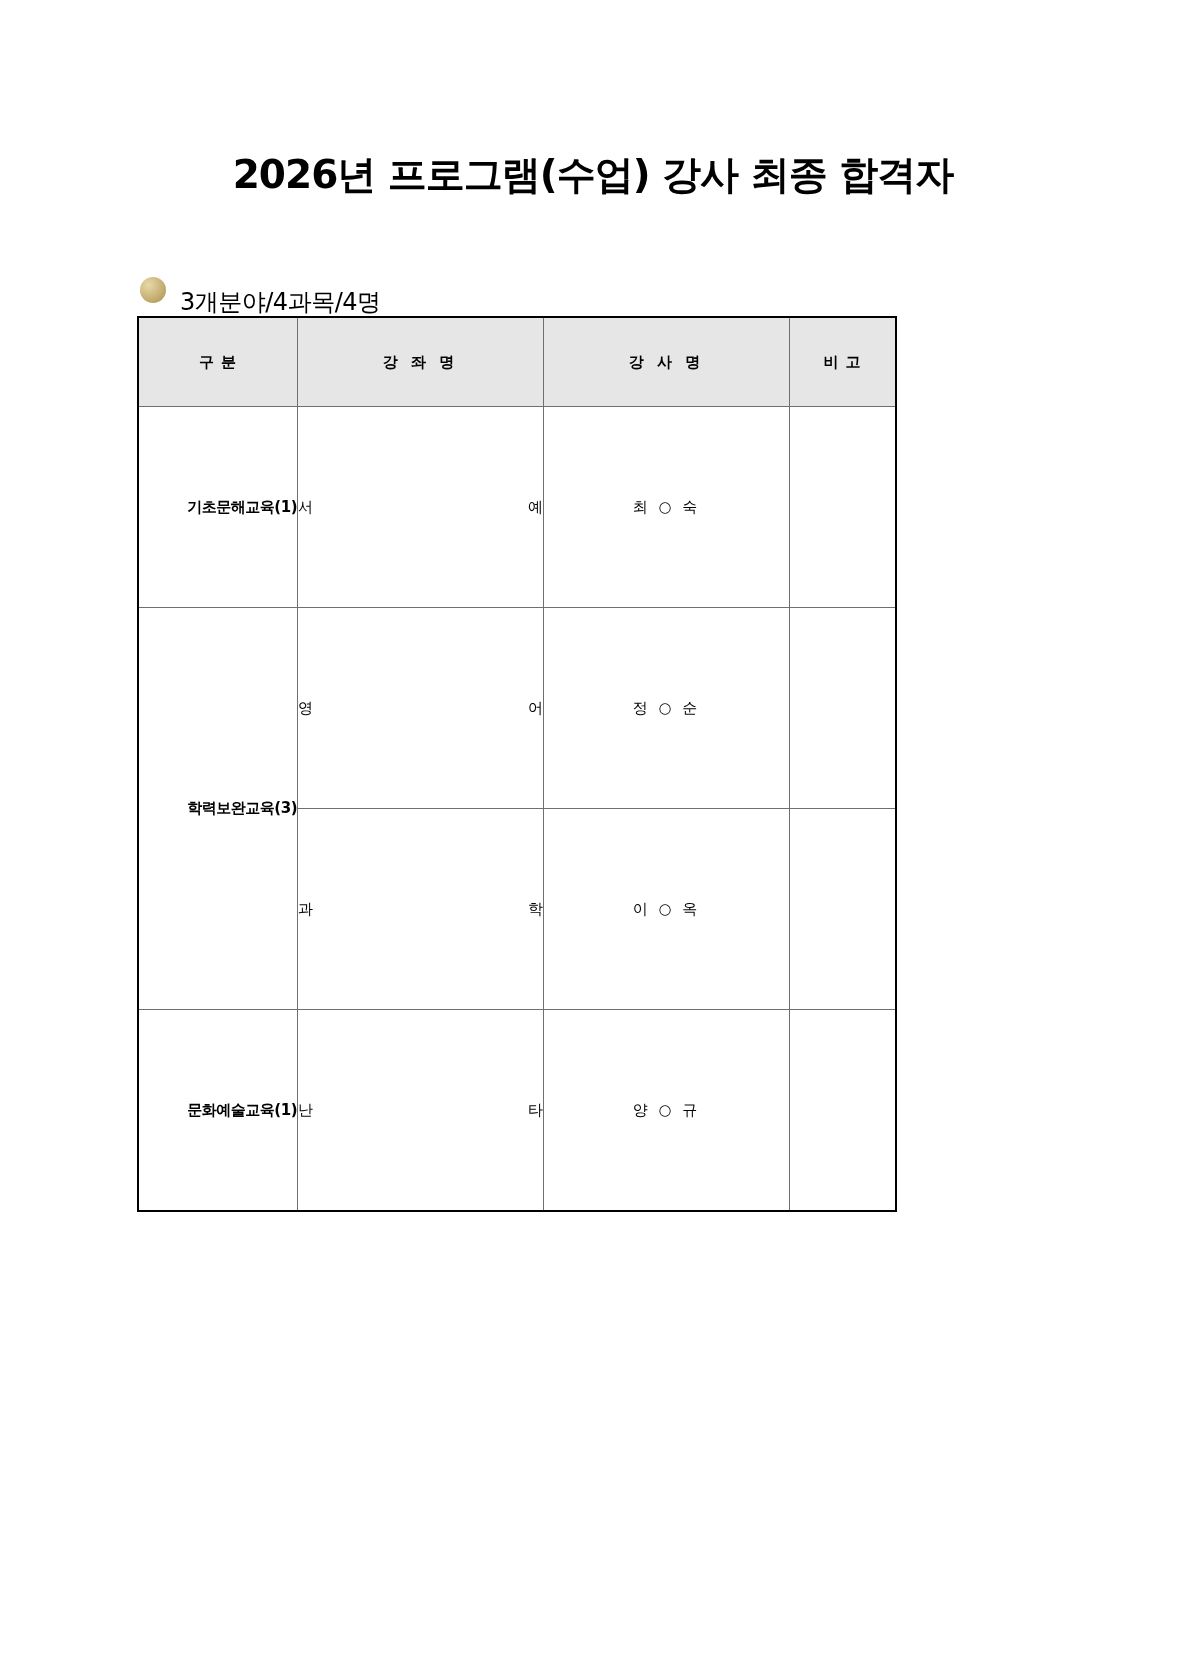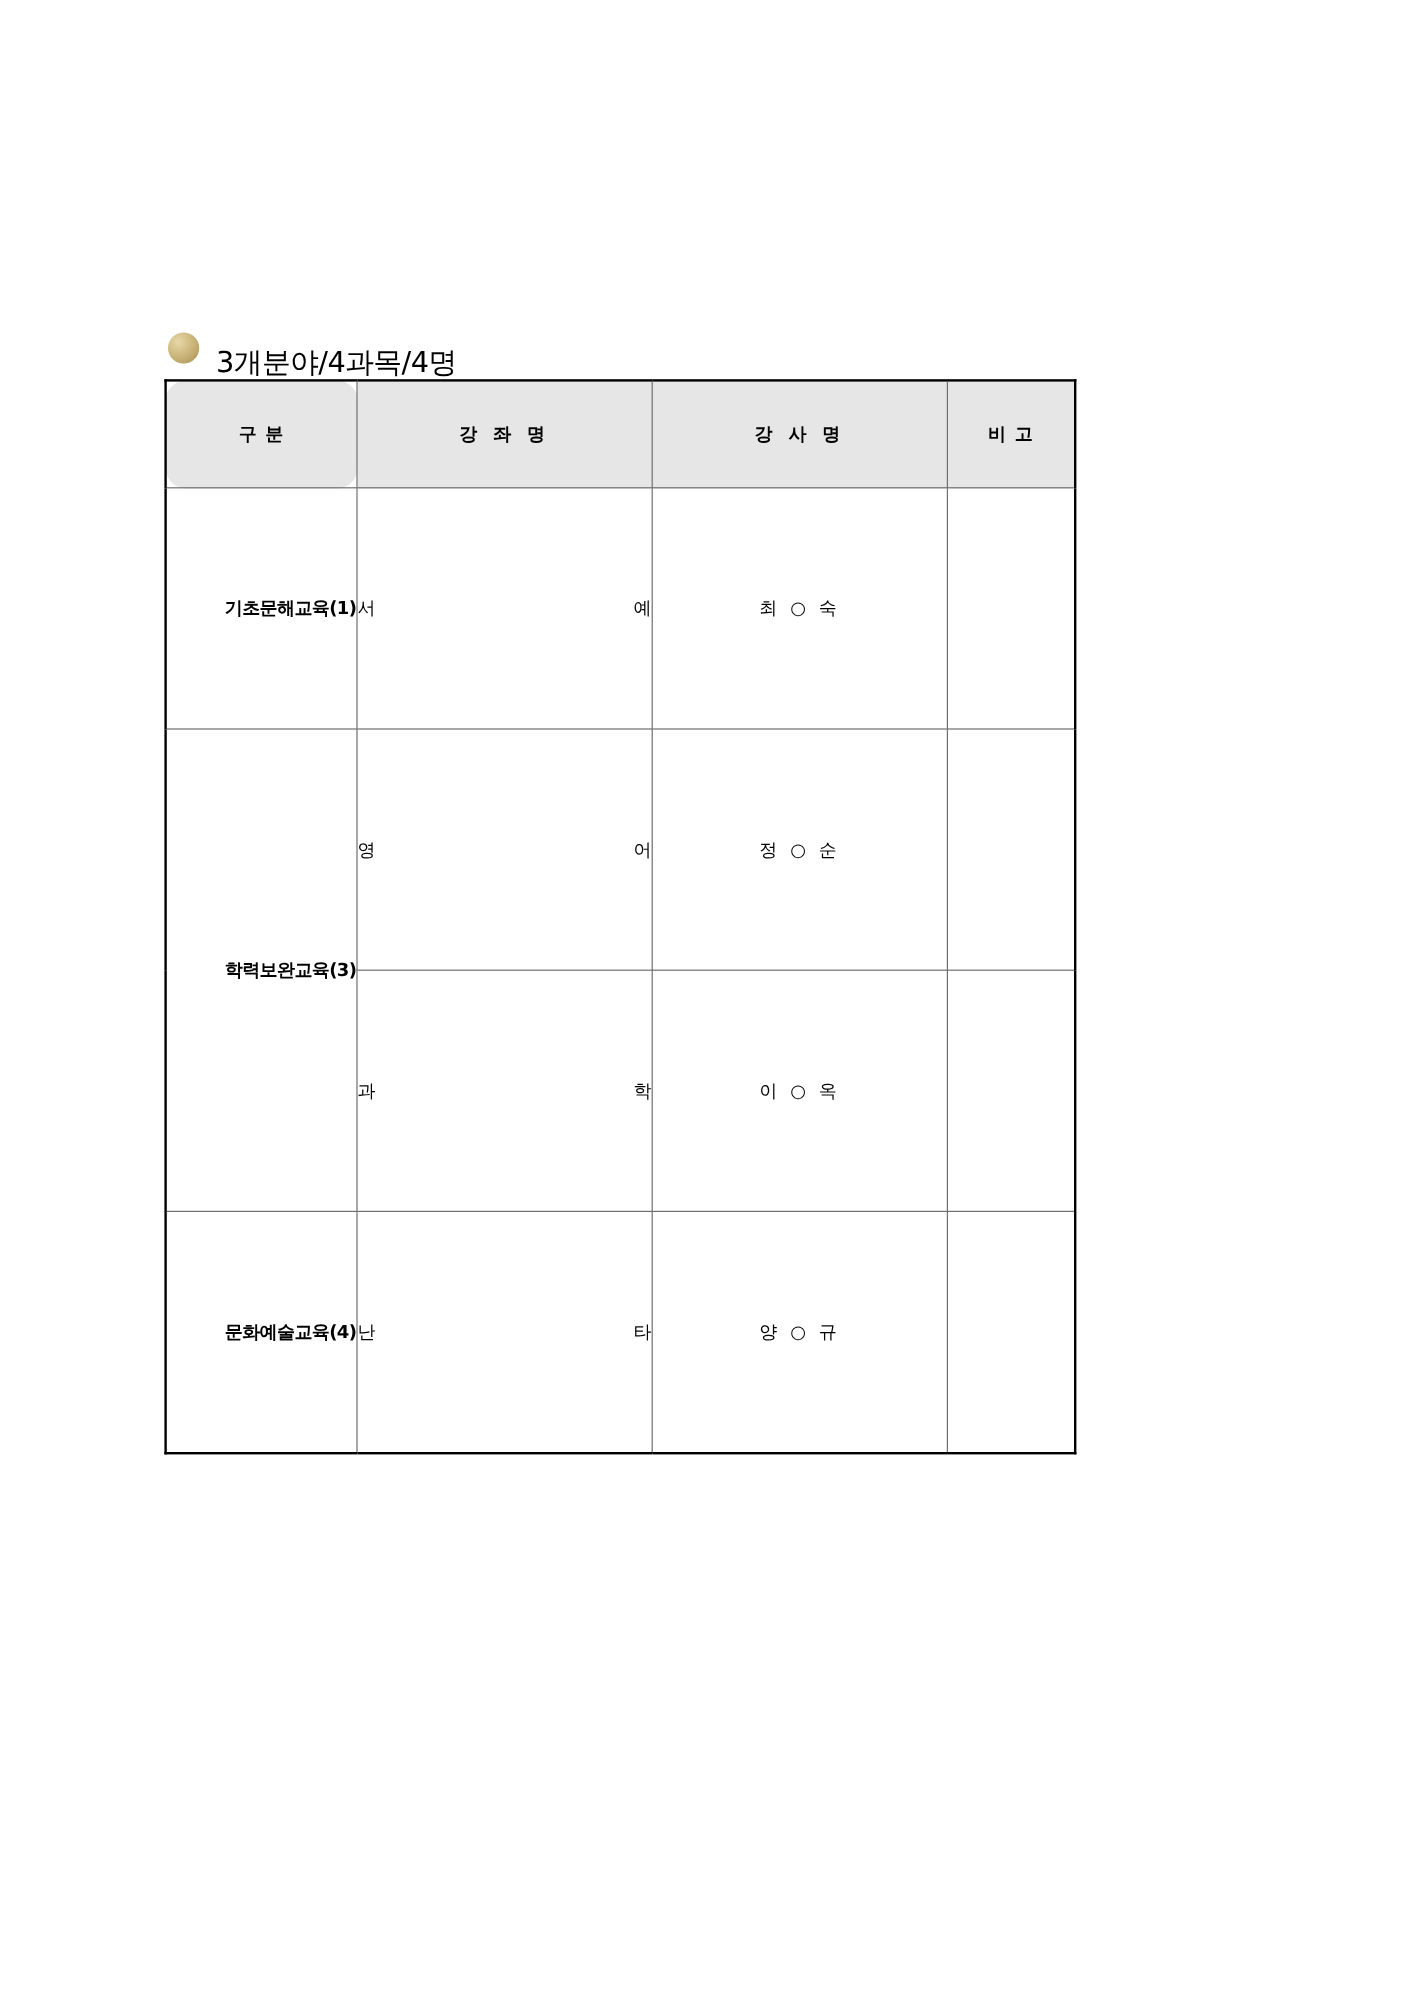"2026년 프로그램(수업) 강사 최종 합격자" div.doc-title { html: none -> <div>2026년 프로그램(수업) 강사 최종 합격자</div> }
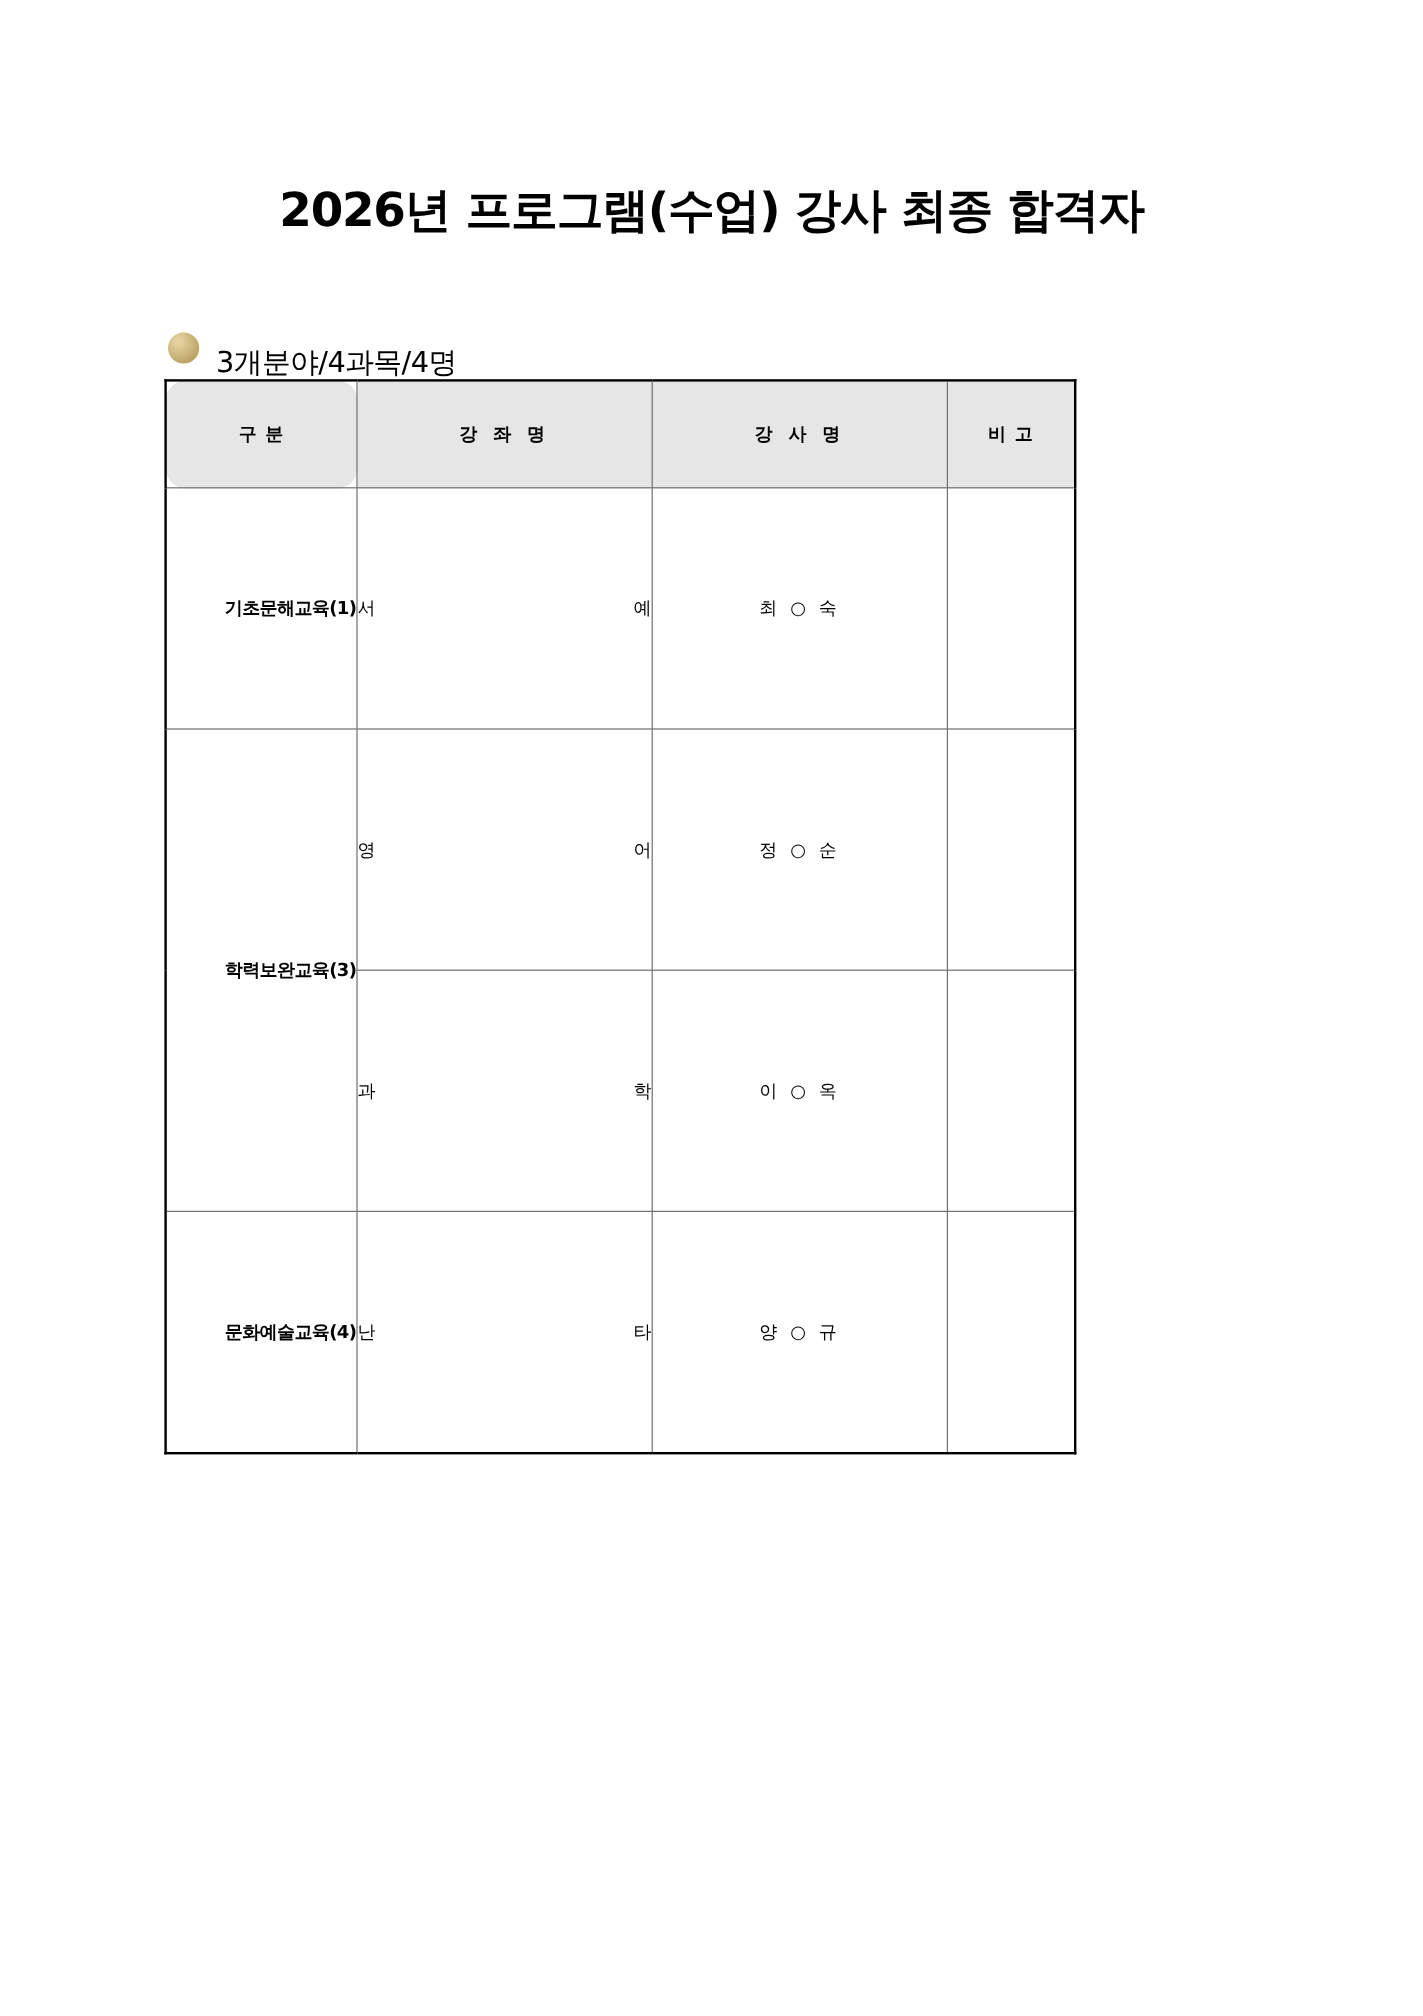"구 분" .outer-left { border-radius: 17px -> none }
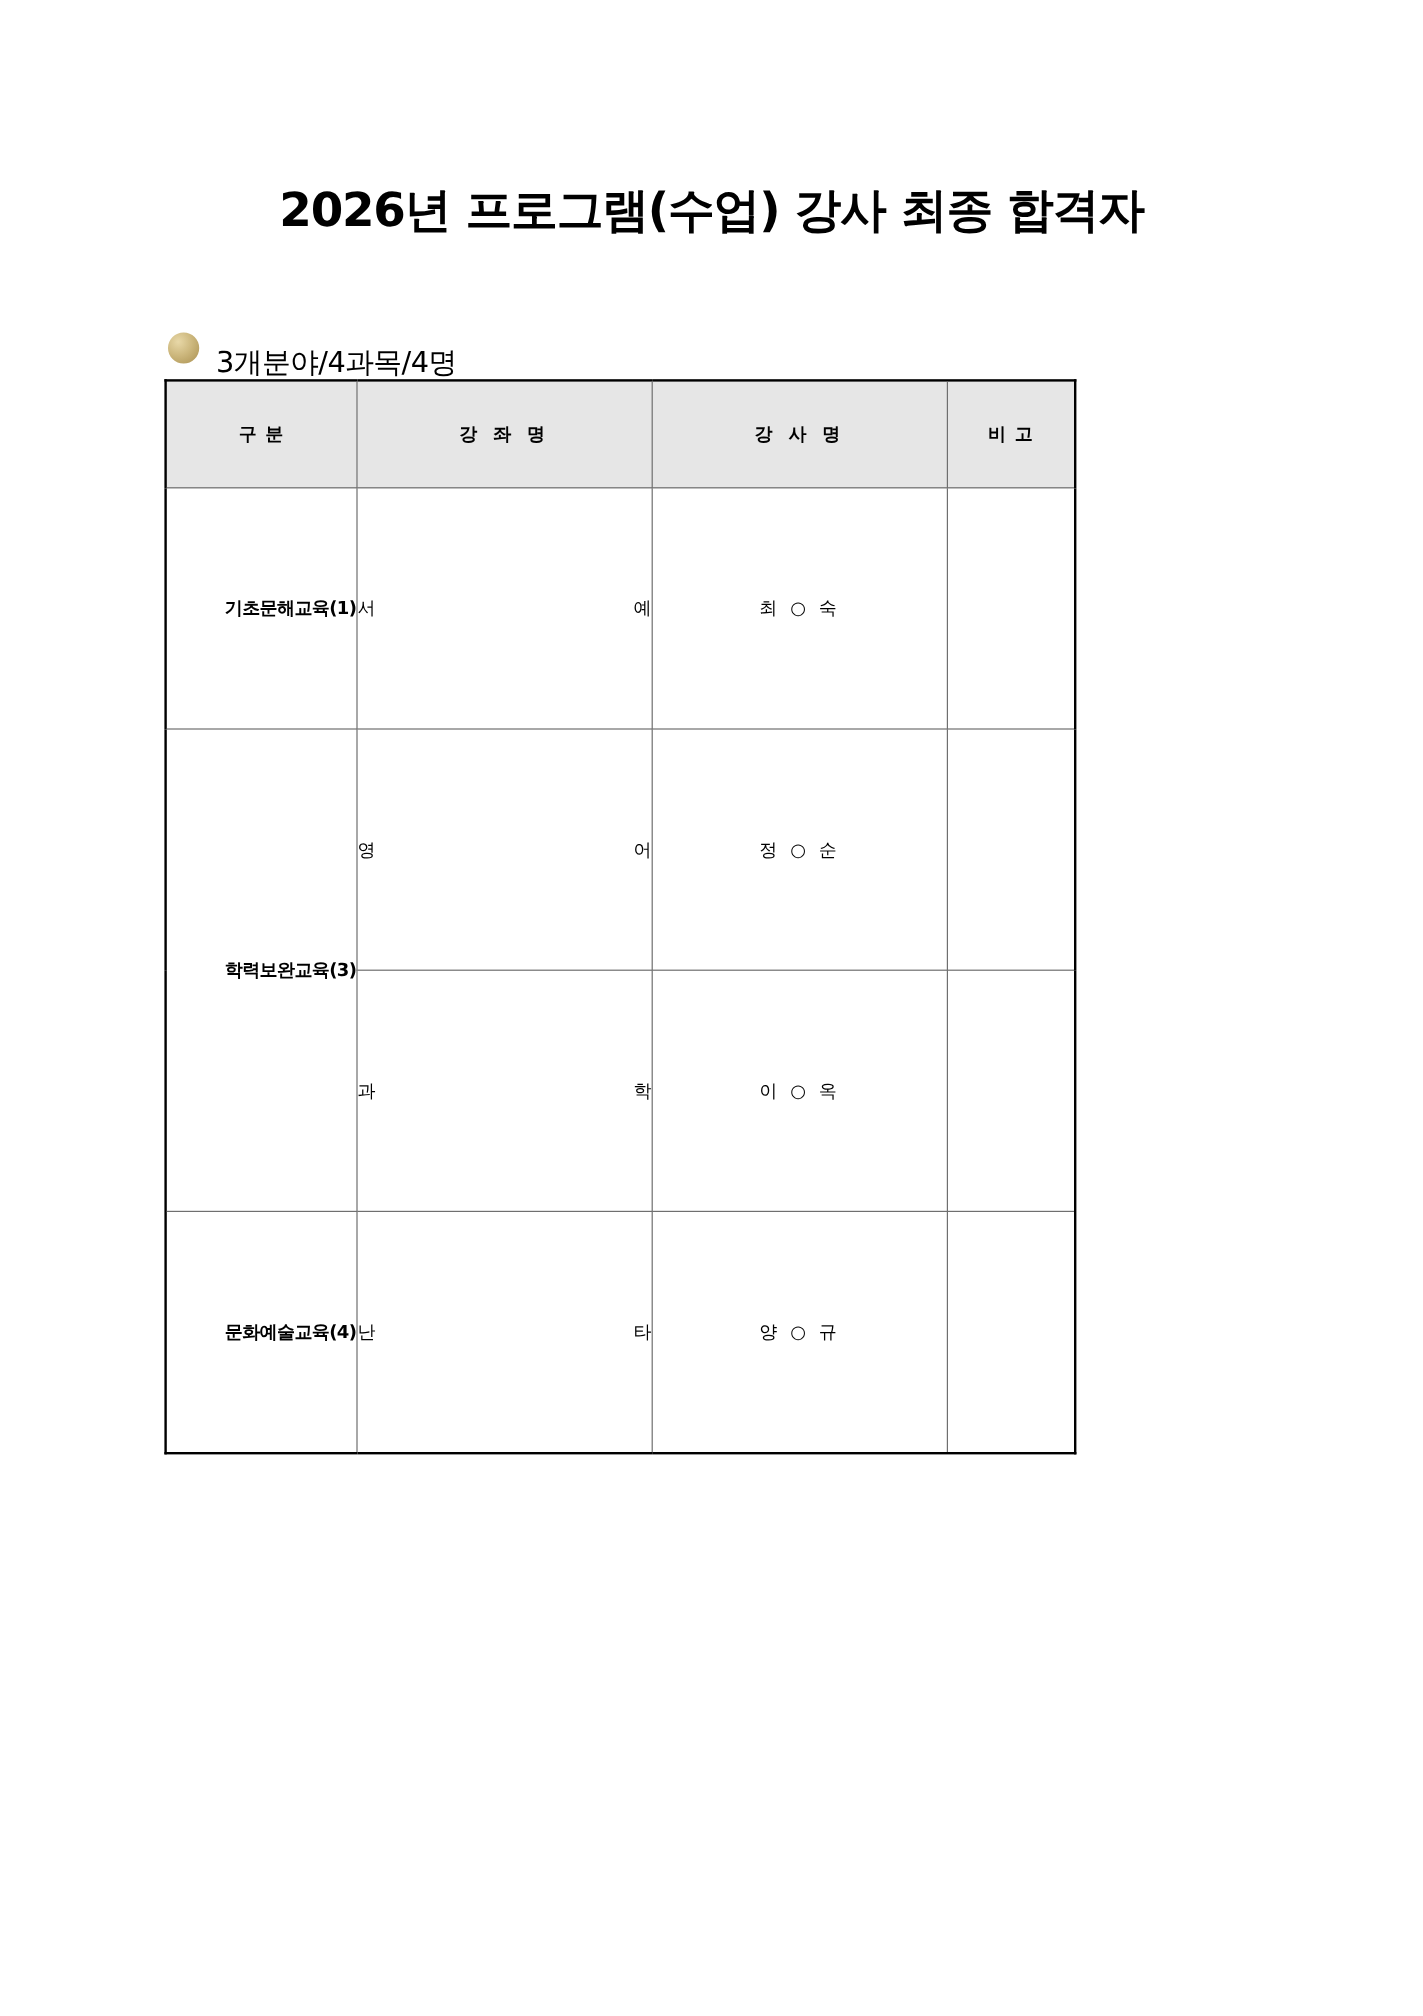"문화예술교육(4)" td.cat-cell { text: 4 -> 1 }
